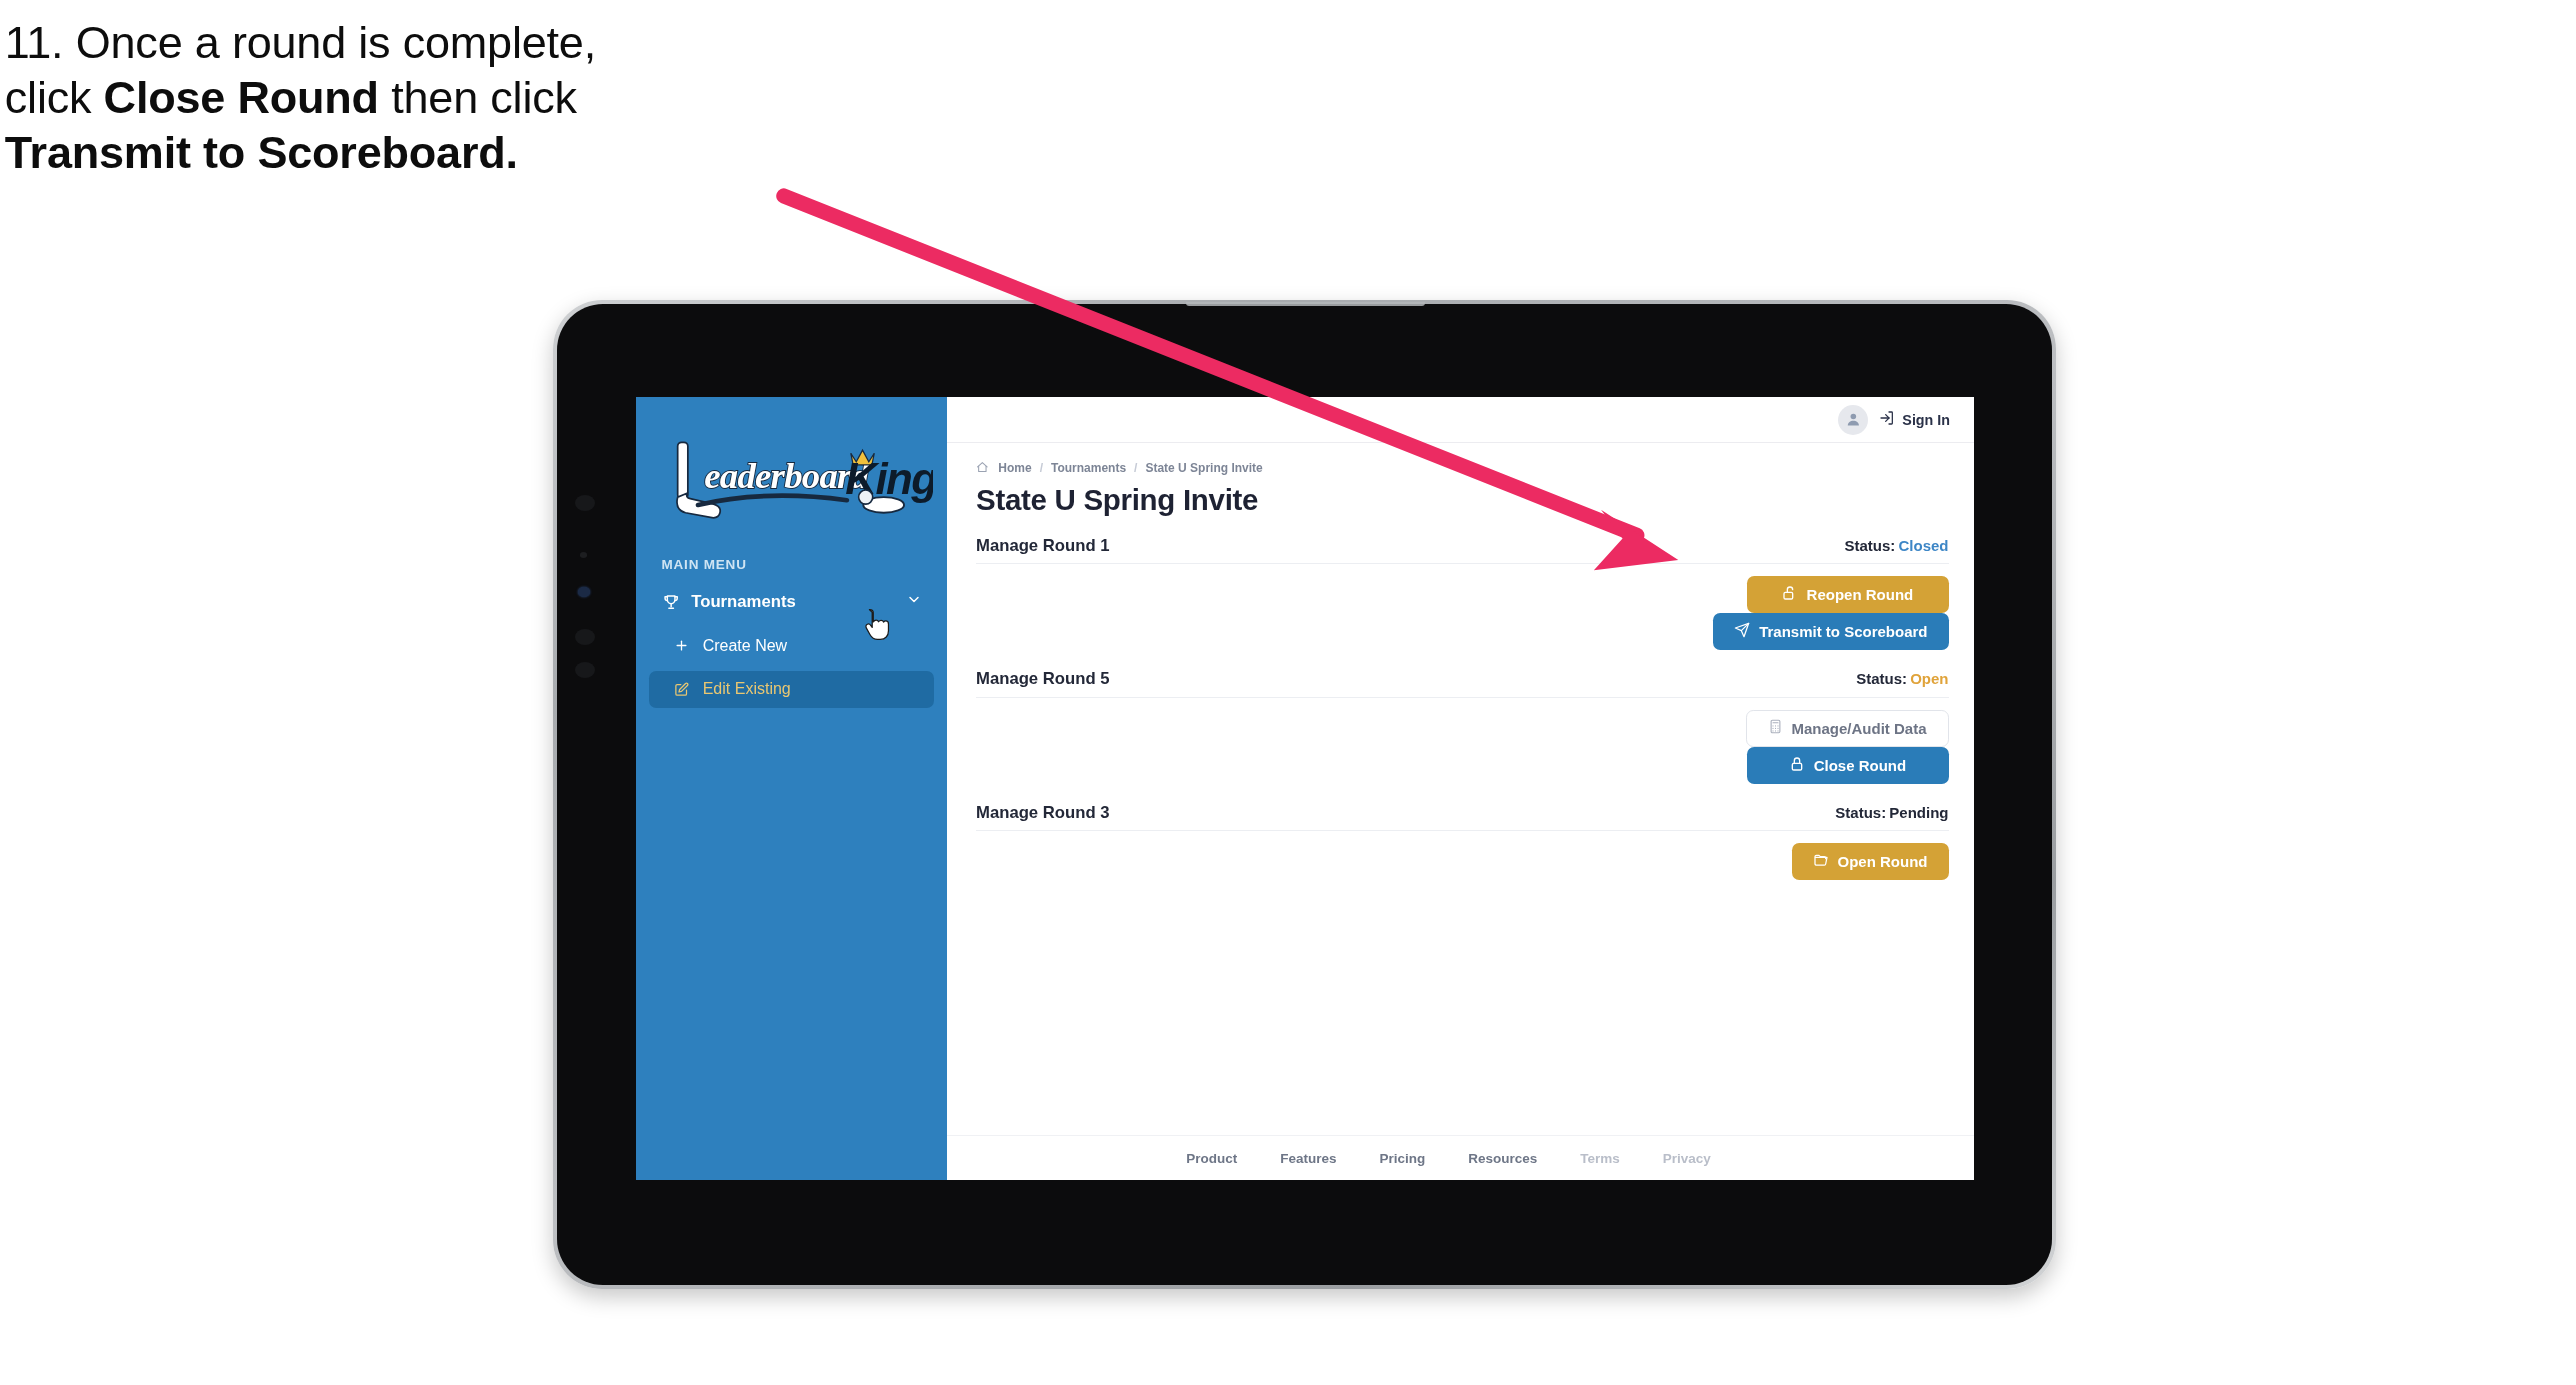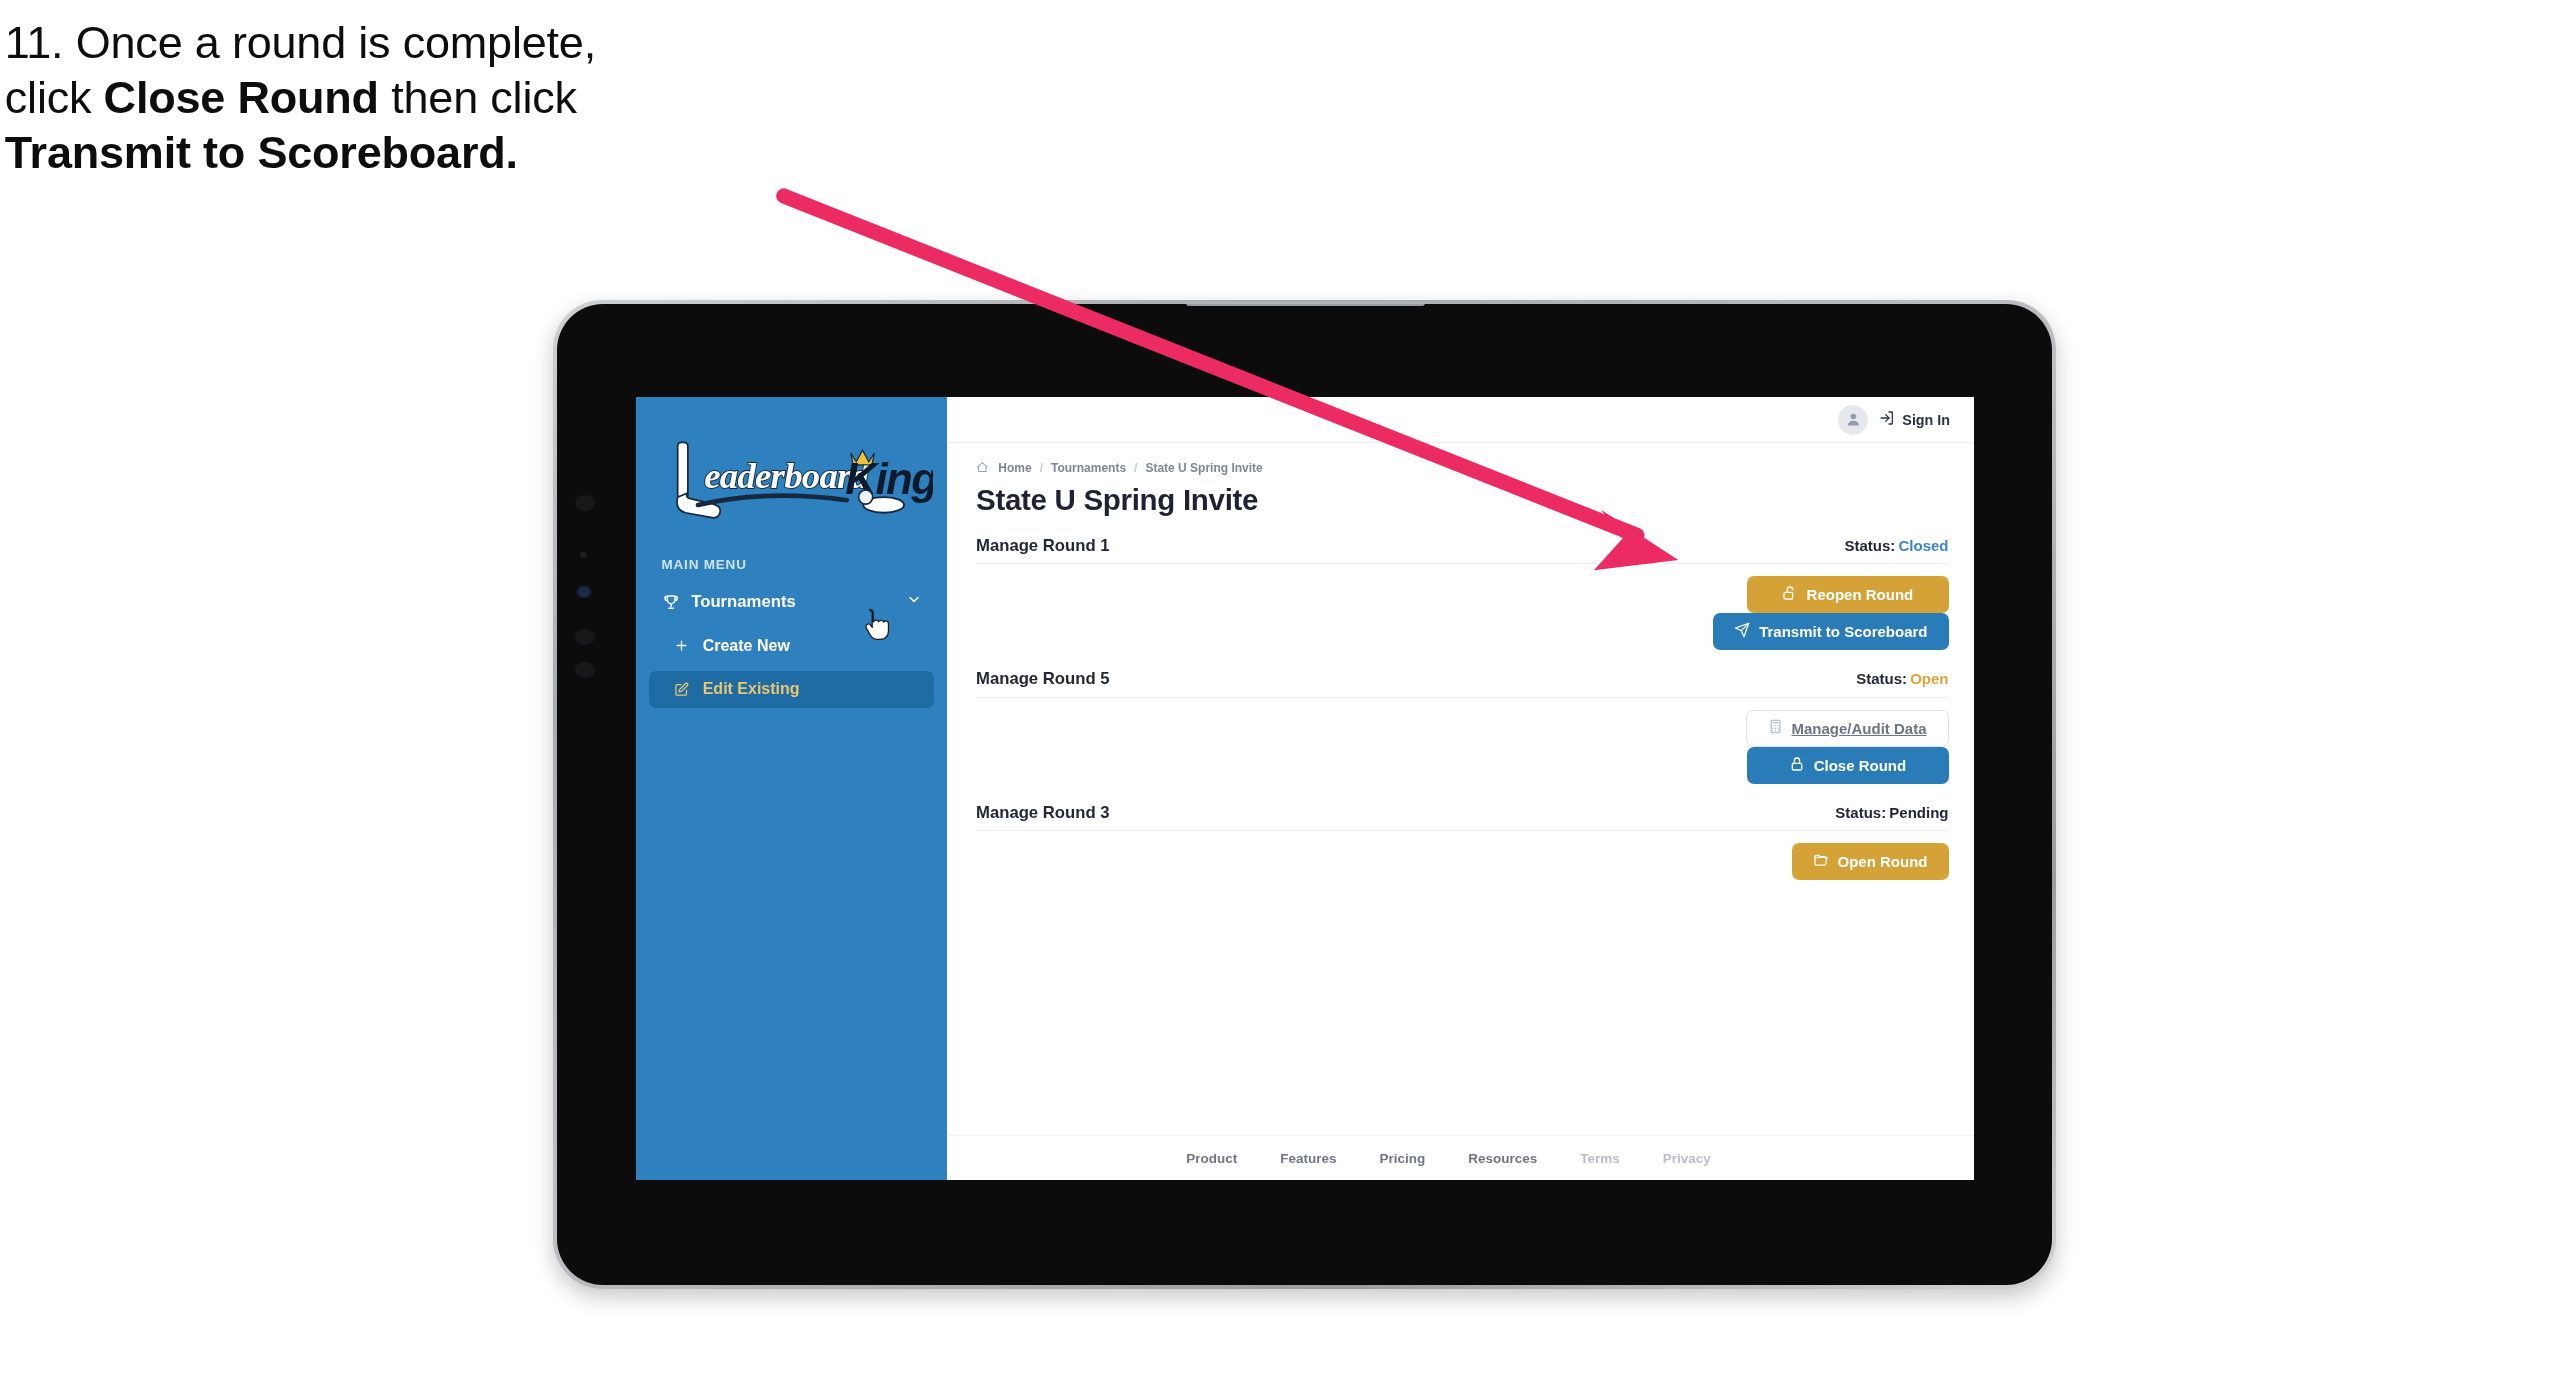"Create New" .nav-sub { font-weight: bold -> normal }
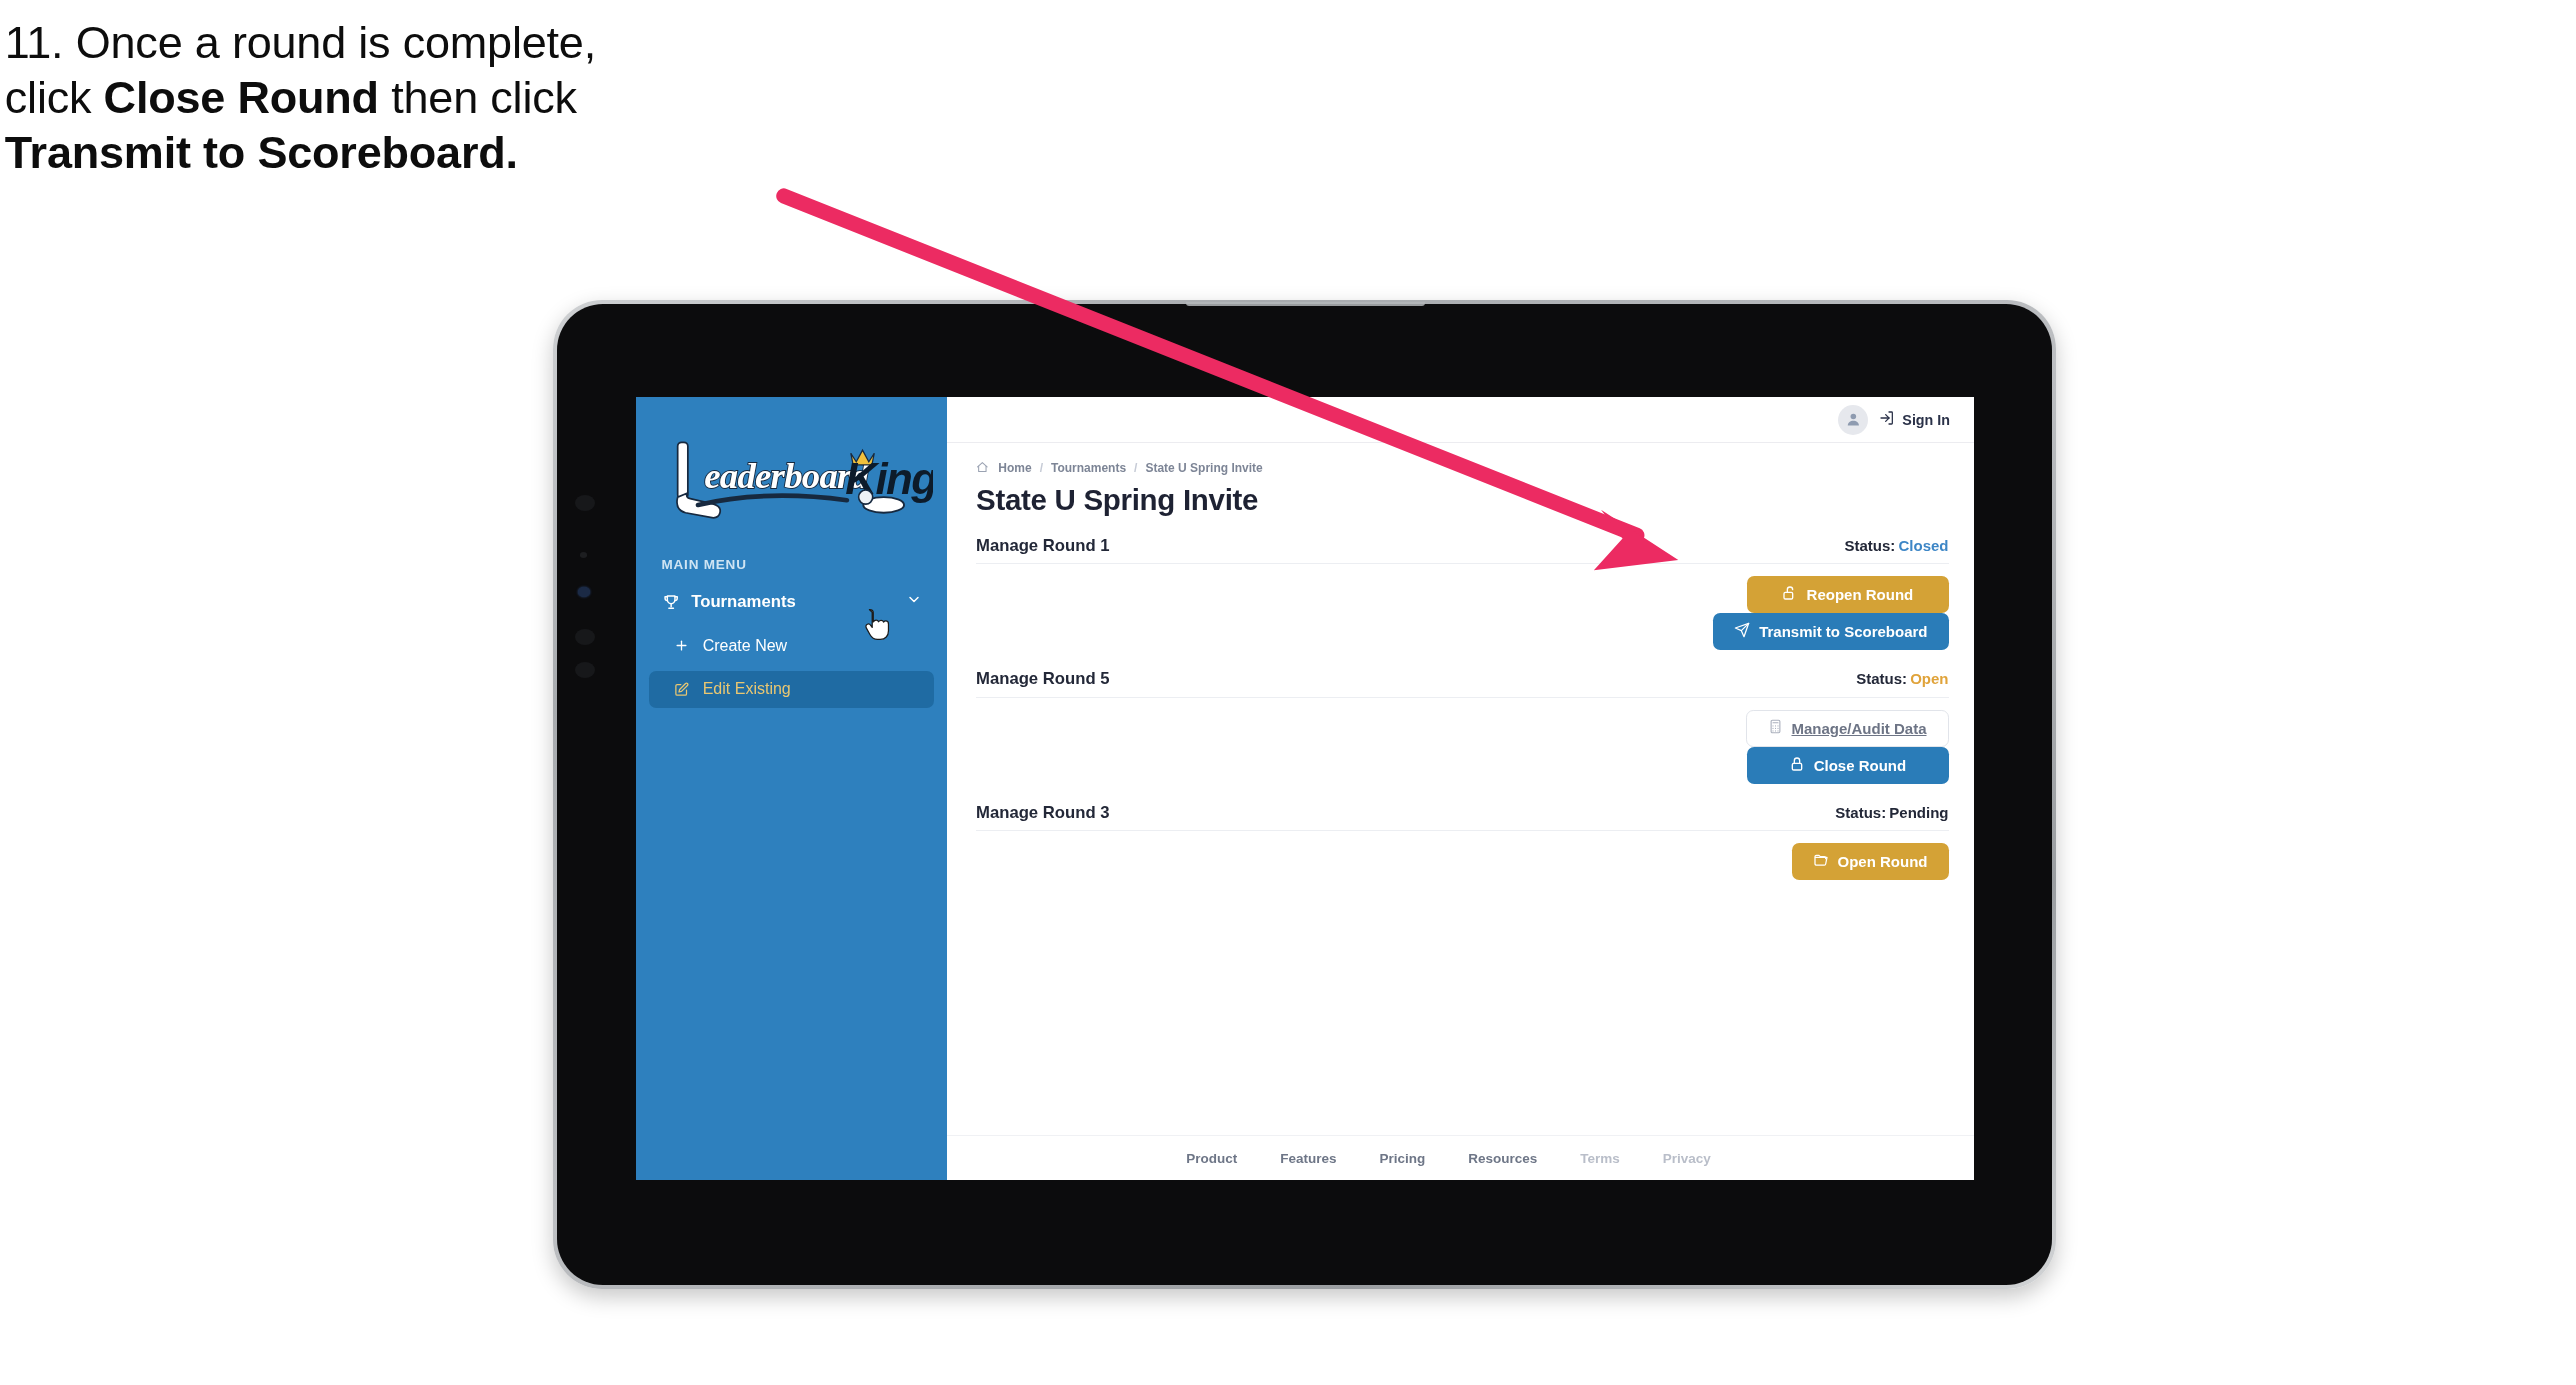"Manage/Audit Data" .btn.ghost { text-decoration: underline -> none }
